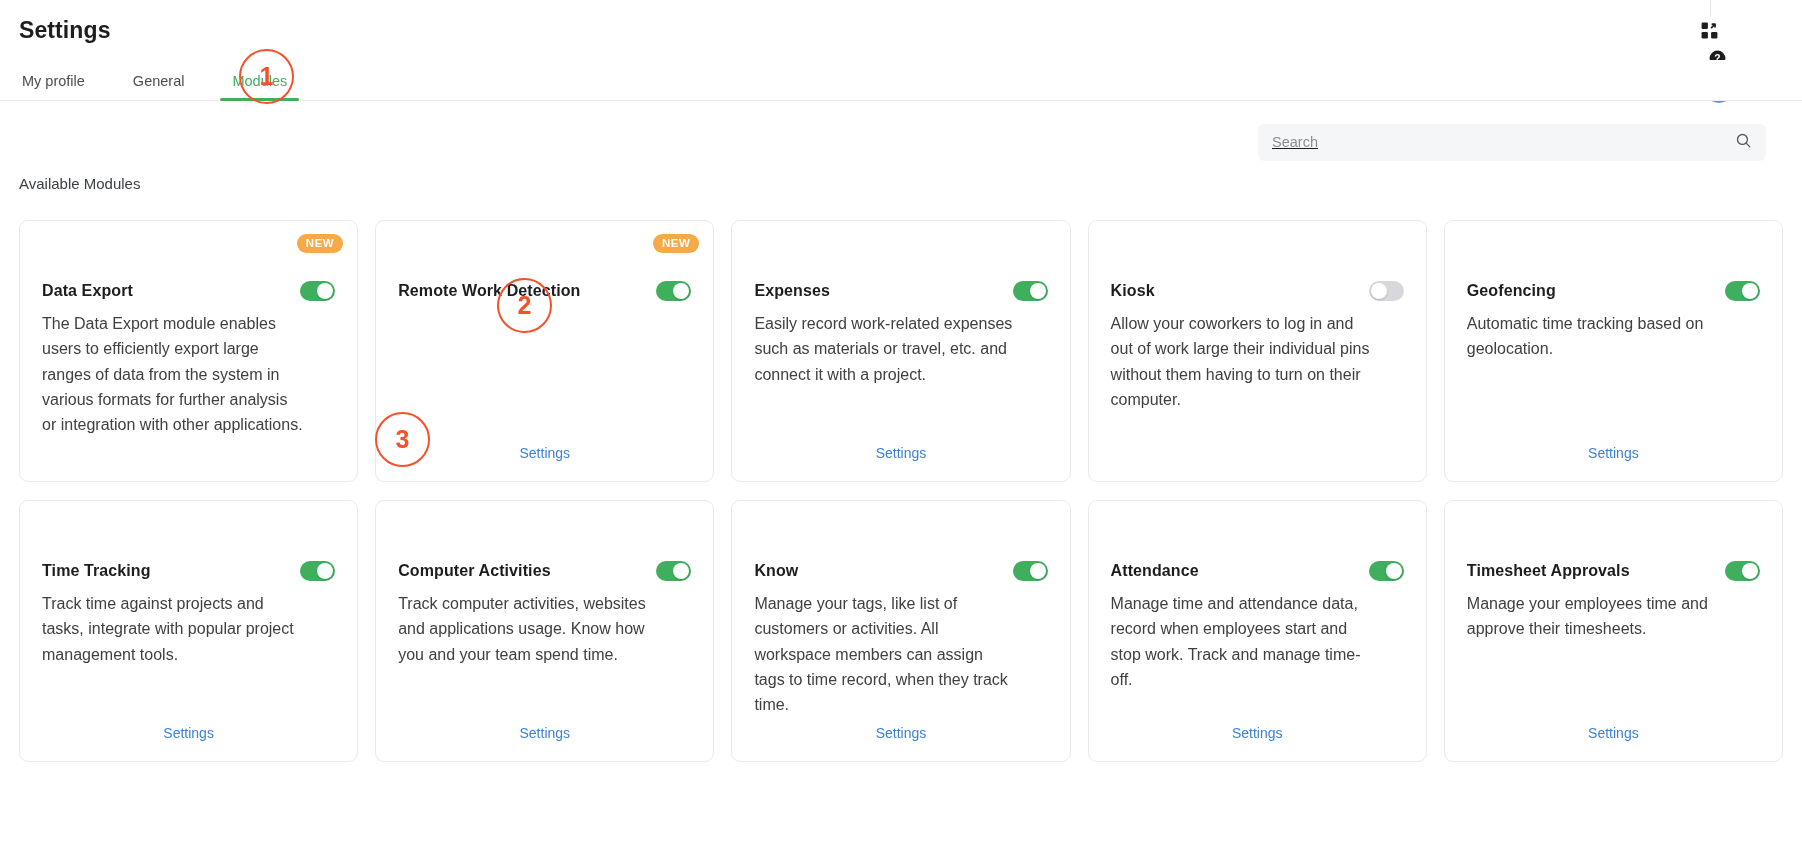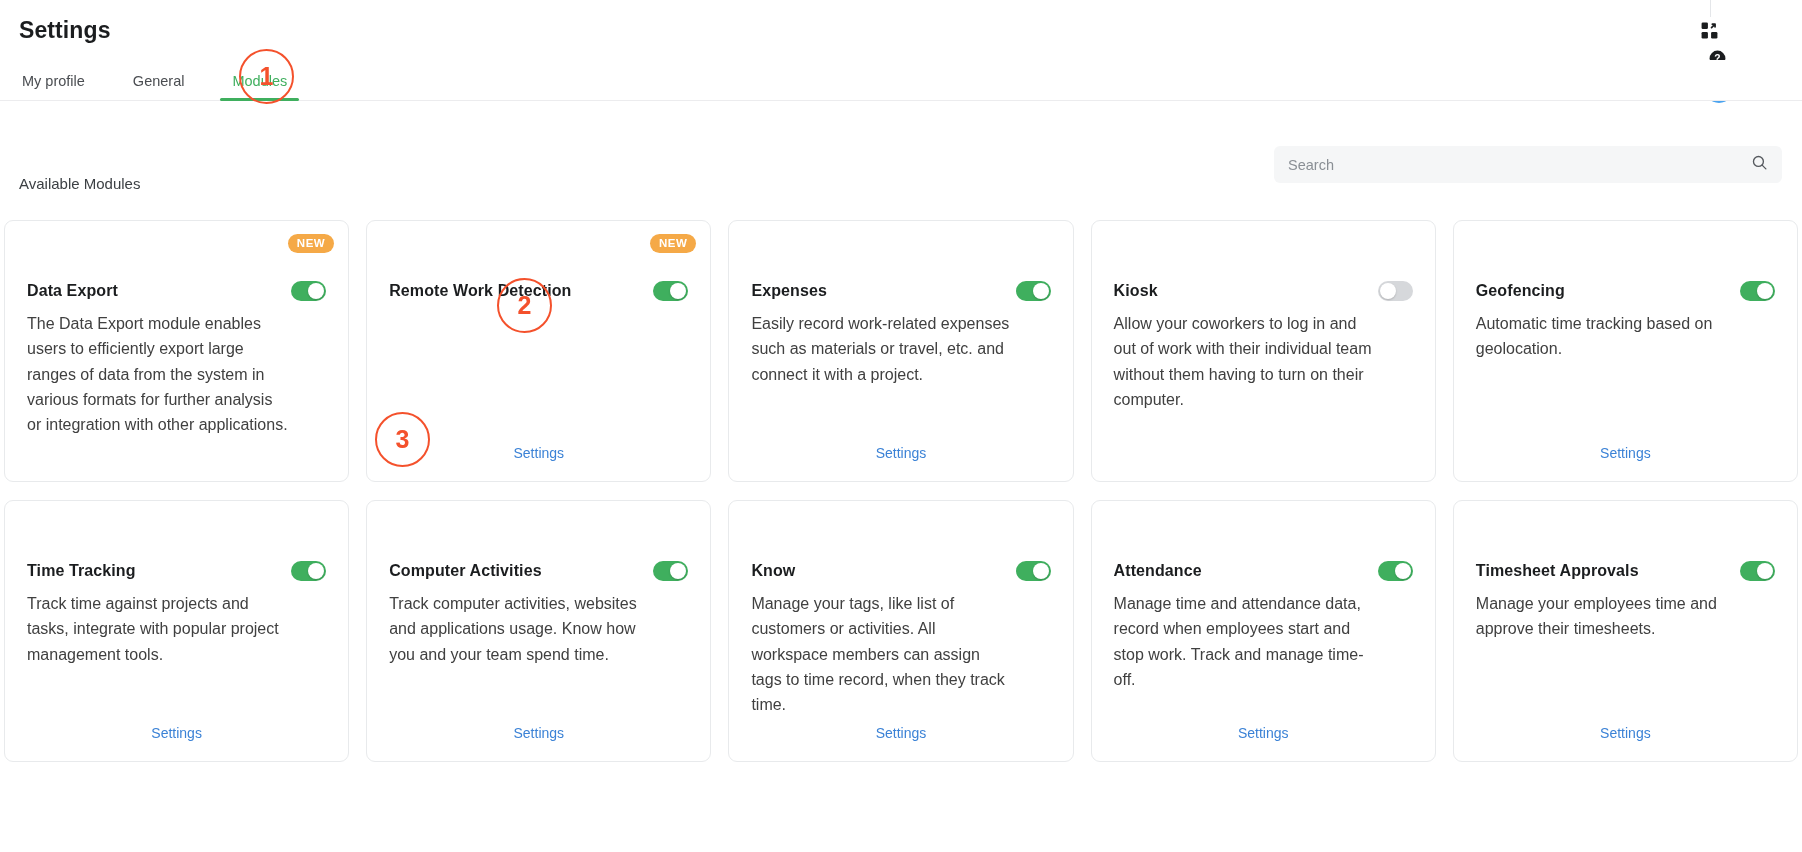"Search" .search-row { align-items: flex-end -> center; padding: 0 20px -> 0 36px; text-decoration: none -> underline }
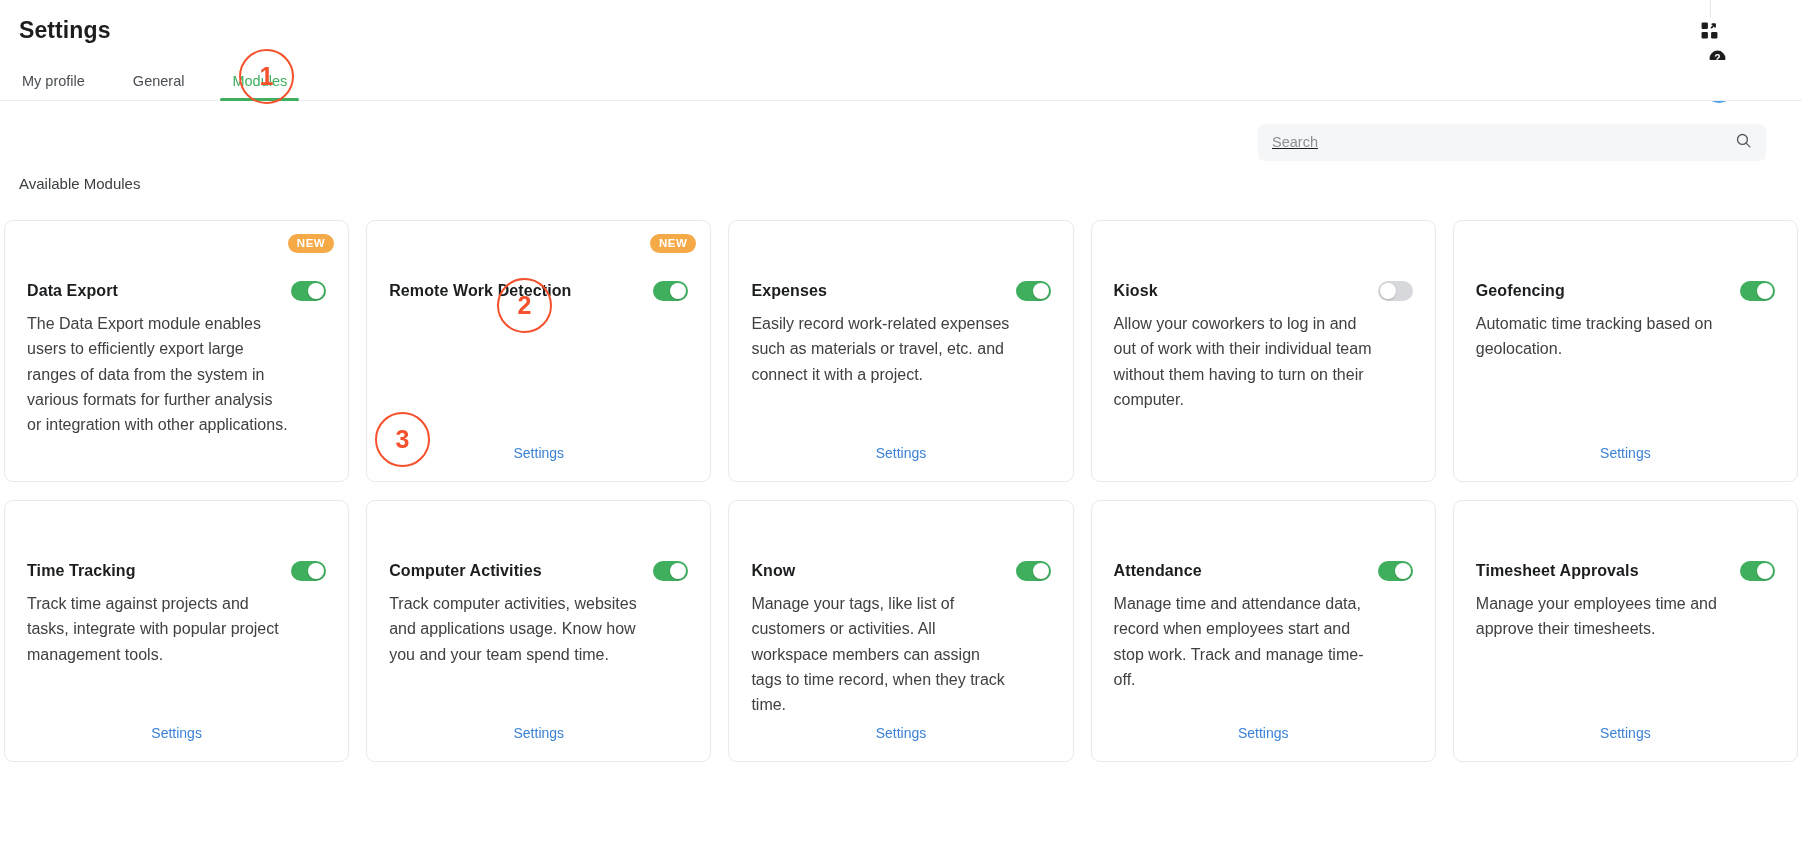"NEW" .grid { padding: 0 4px -> 0 19px }
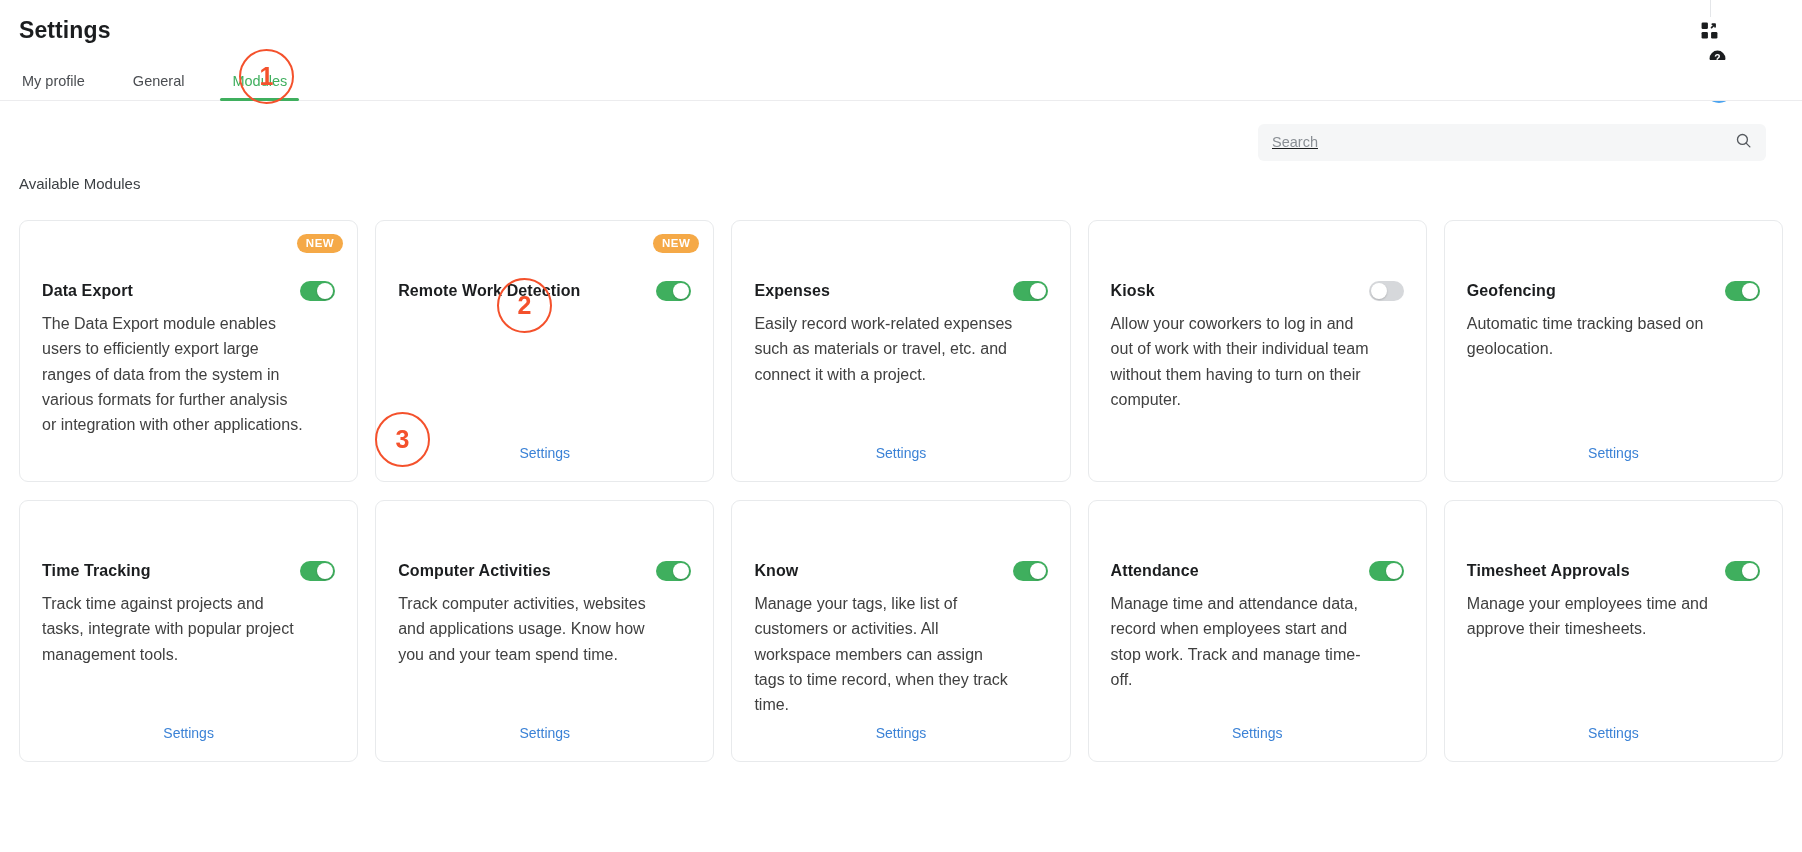"Allow your coworkers to log" div.card-desc { text: with their individual team -> large their individual pins }
